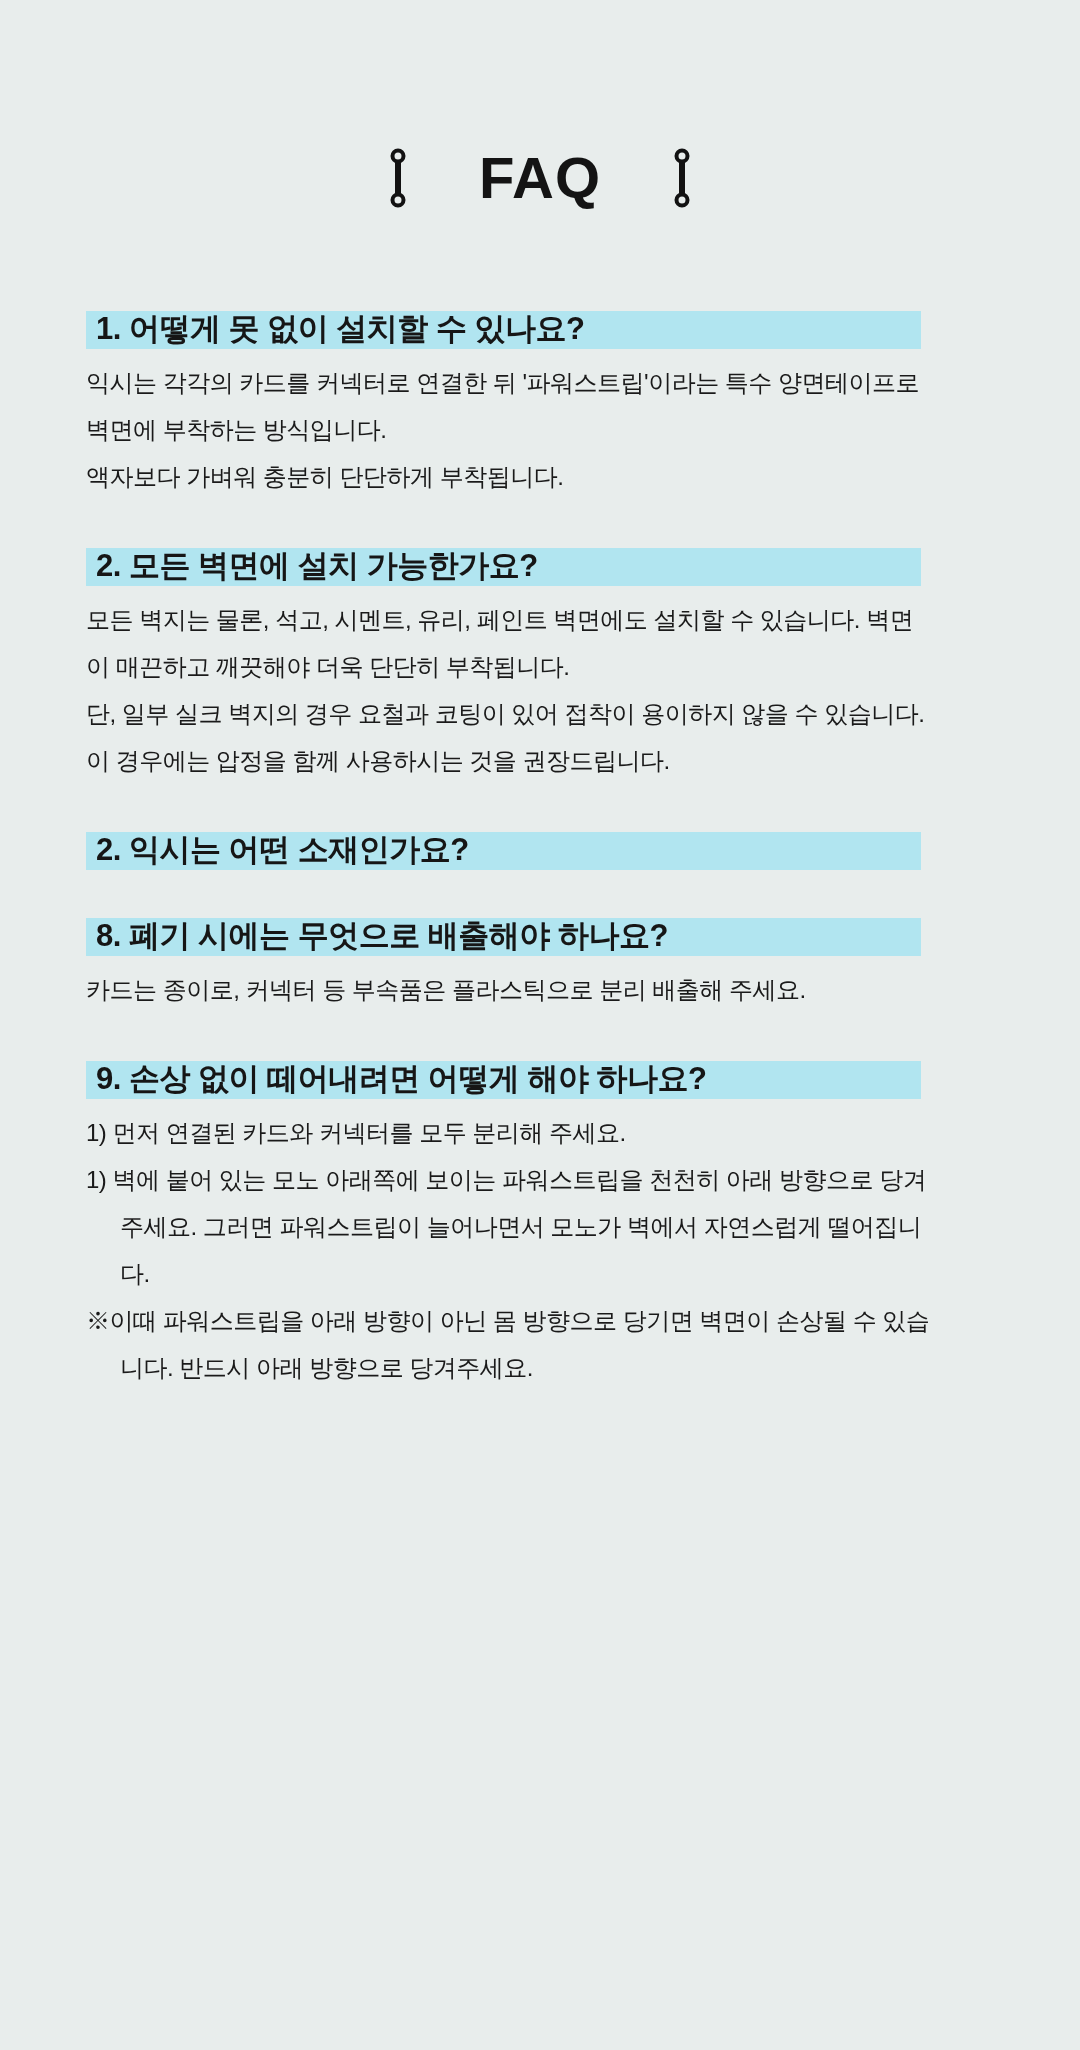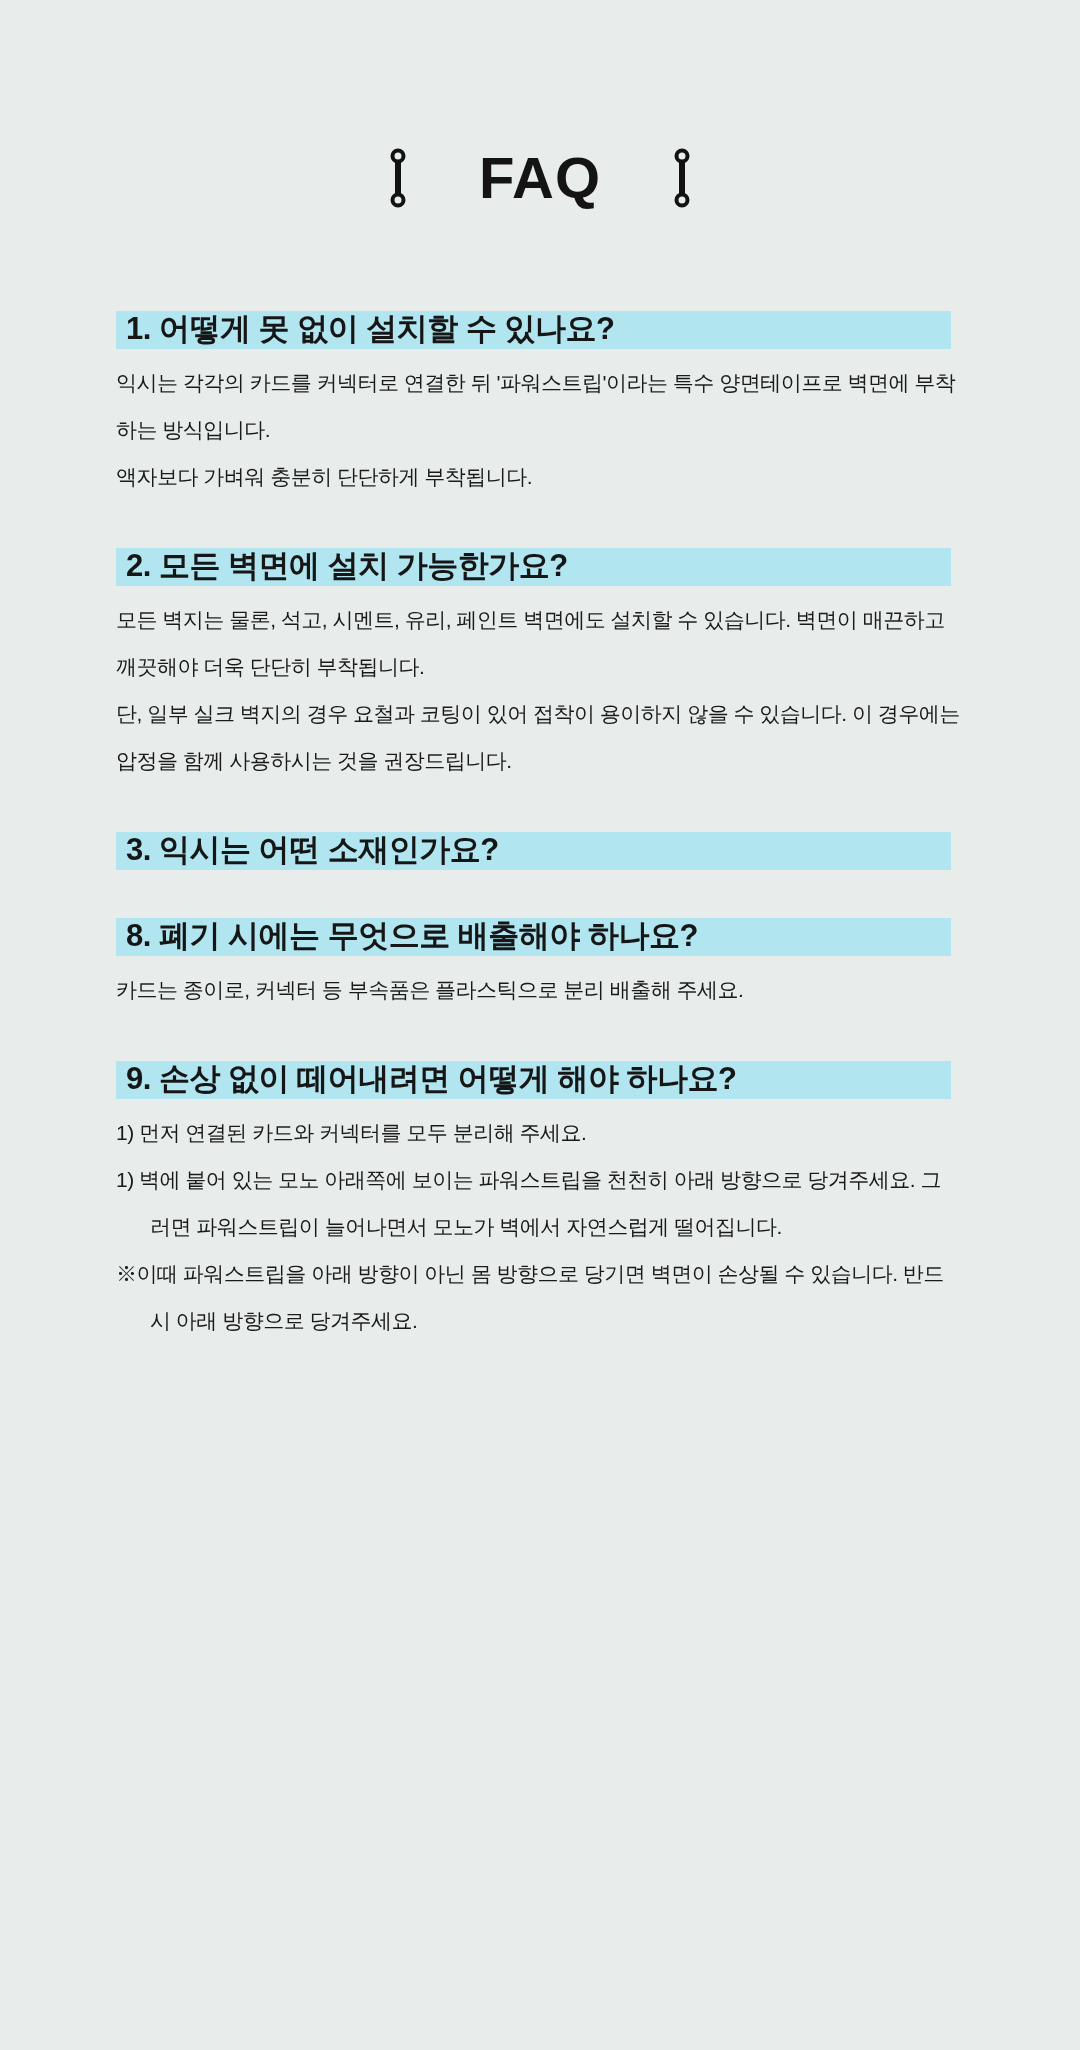"1. 어떻게 못 없이 설치할" .content { margin-left: none -> 18px; padding-left: 116px -> 68px }
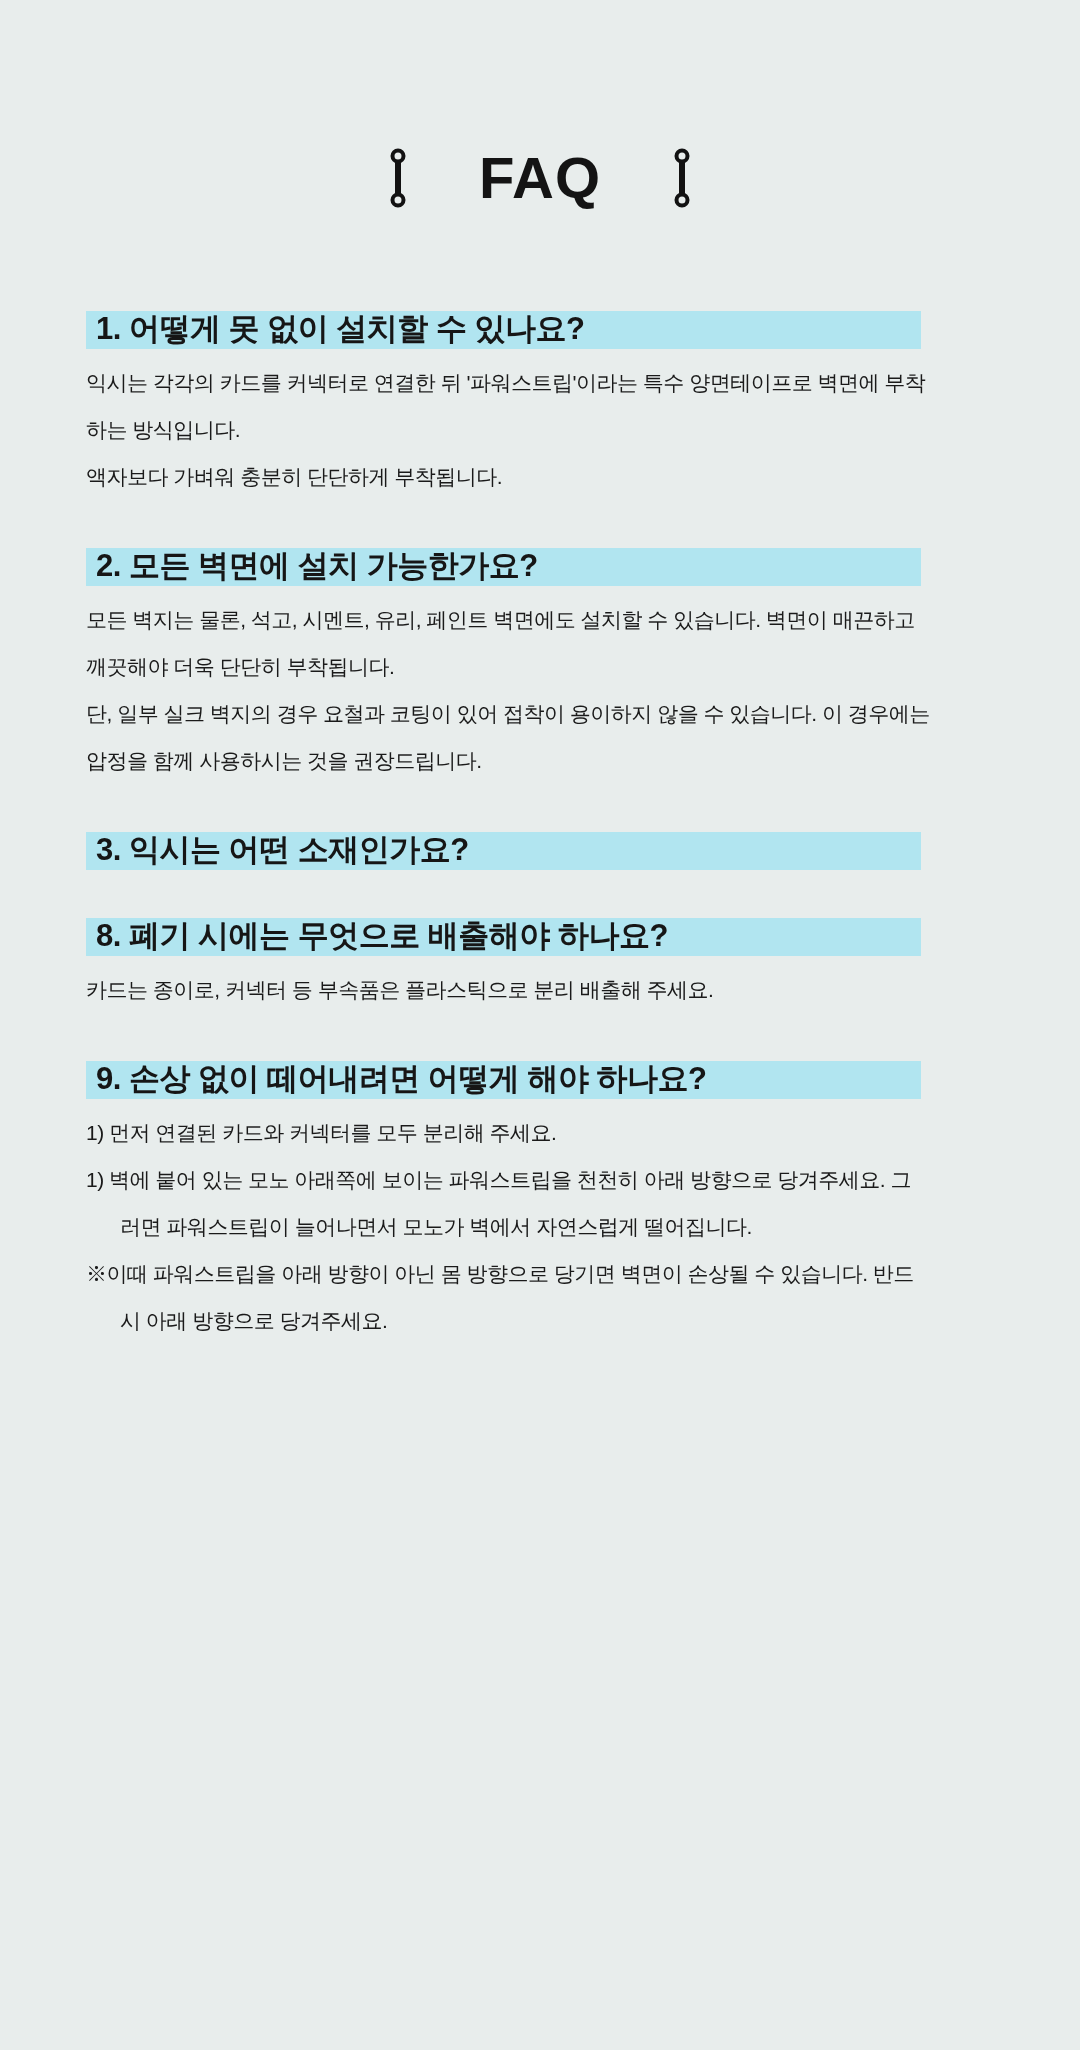"익시는 각각의 카드를 커넥터로 연결한" .a p { font-size: 21px -> 24px }
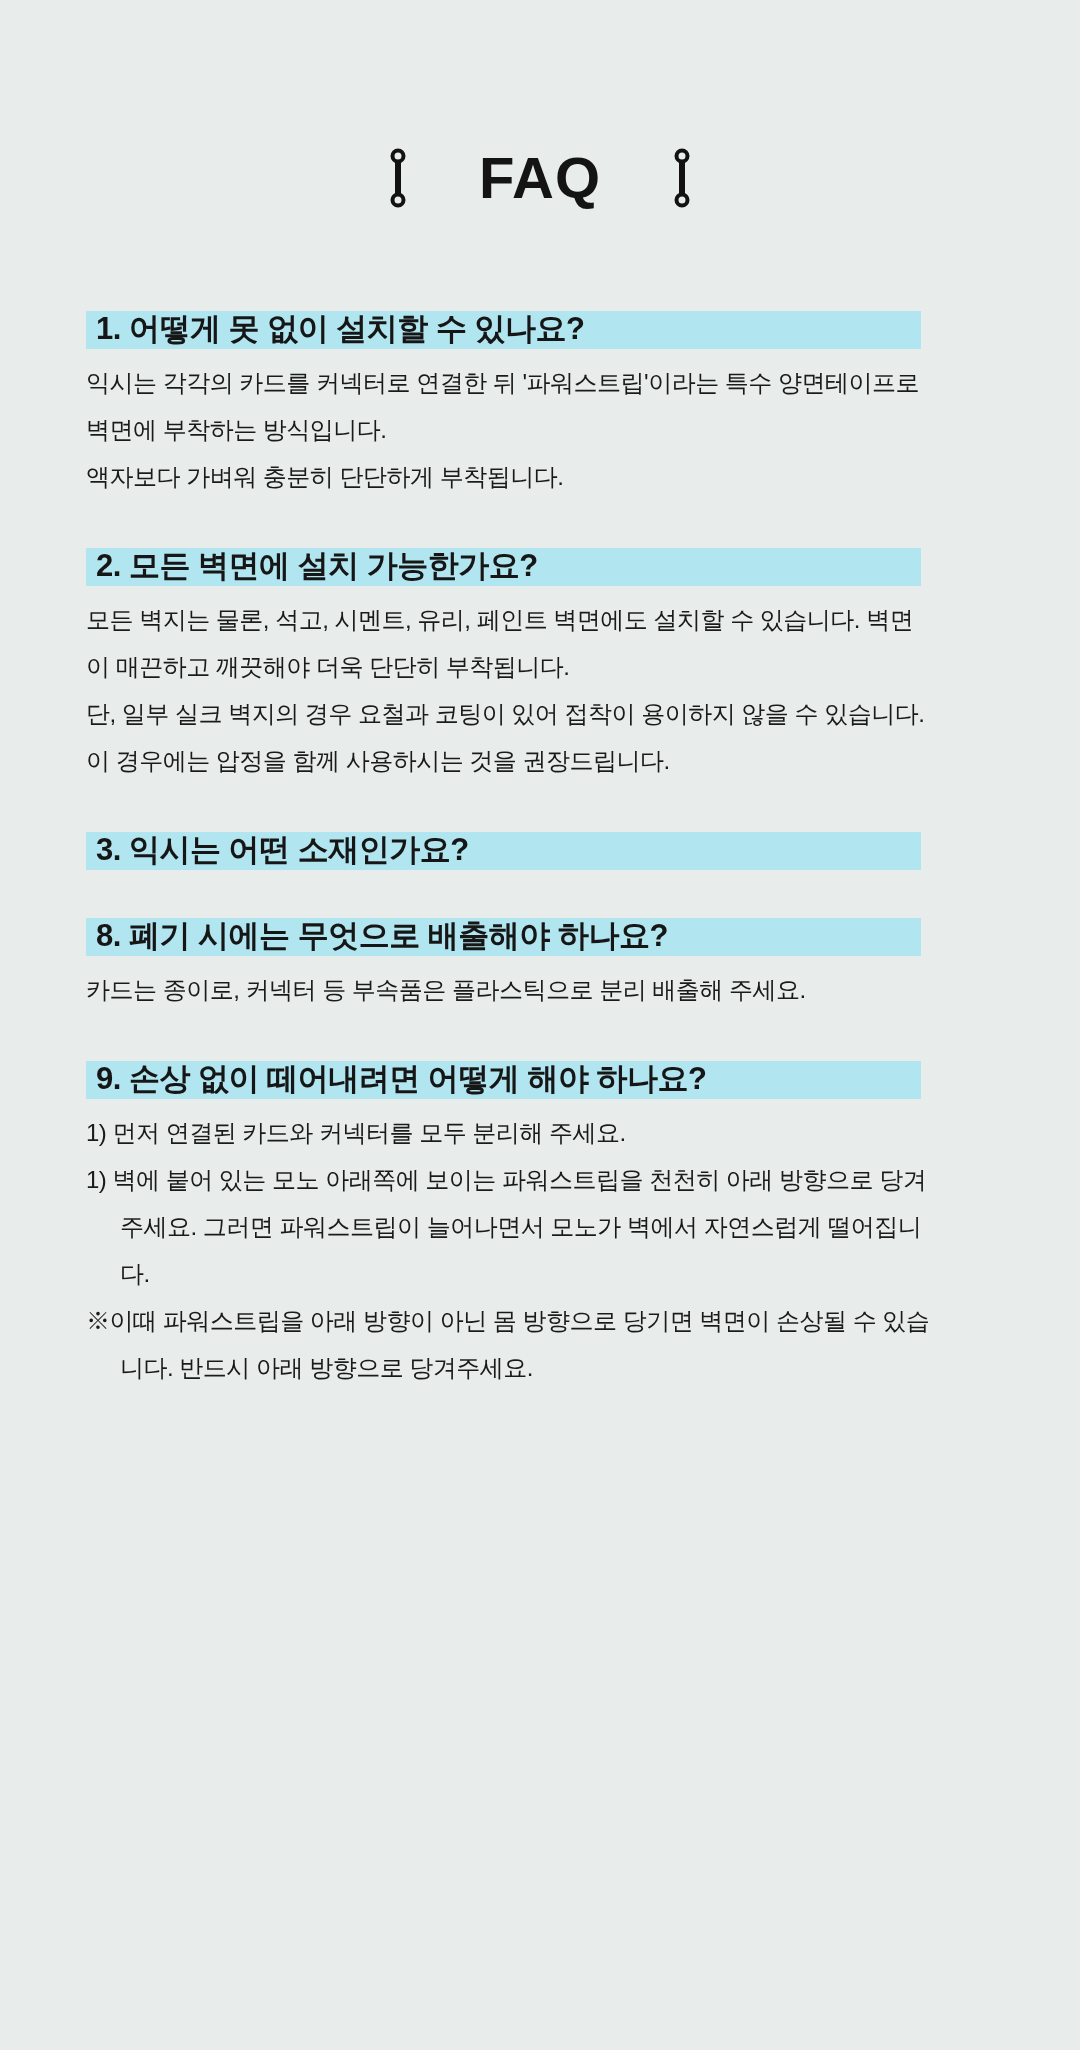"3. 익시는 어떤 소재인가요?" h2.q { text: 3 -> 2 }
